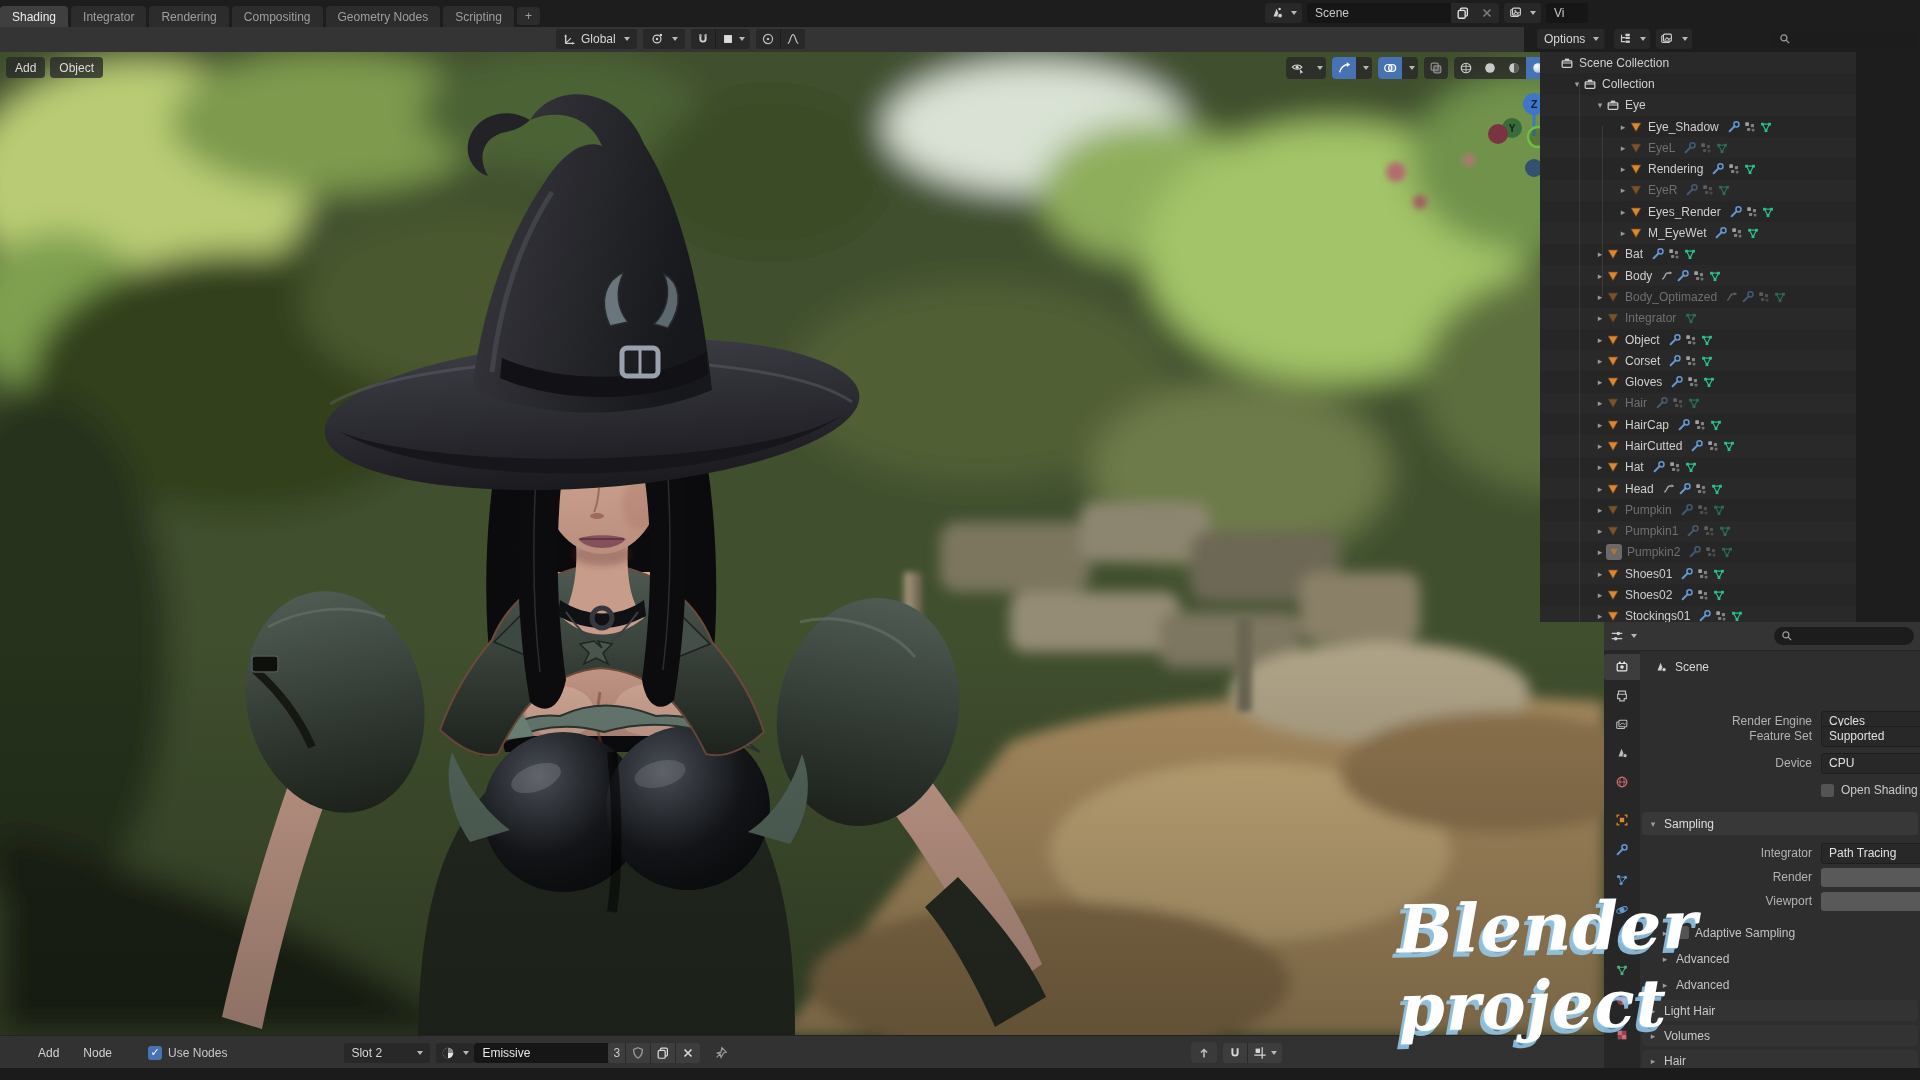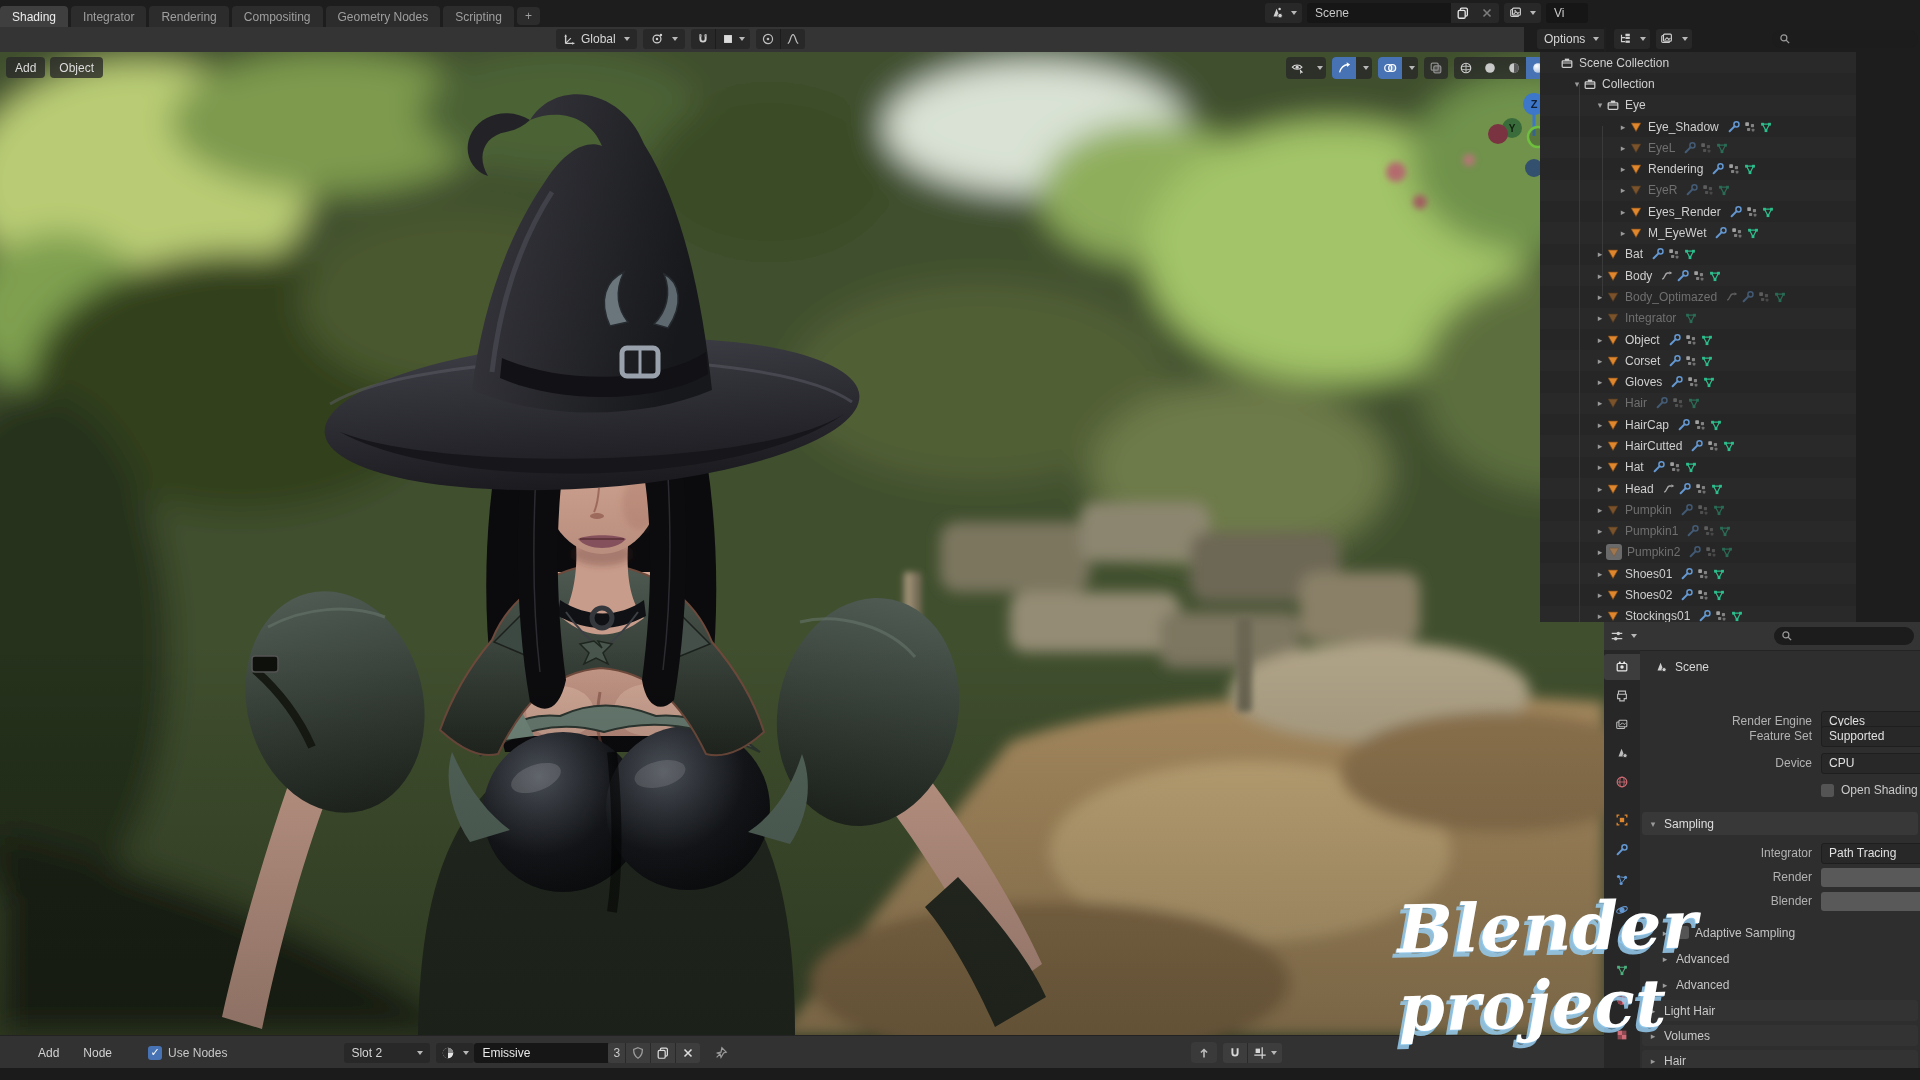"Blender" span.plabel { text: Blender -> Viewport }
